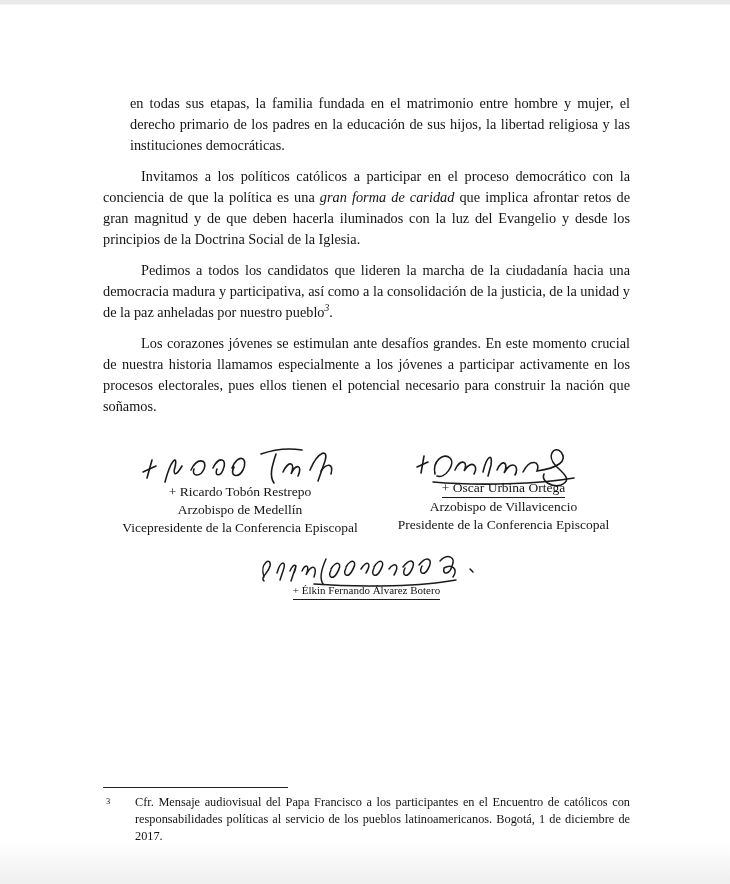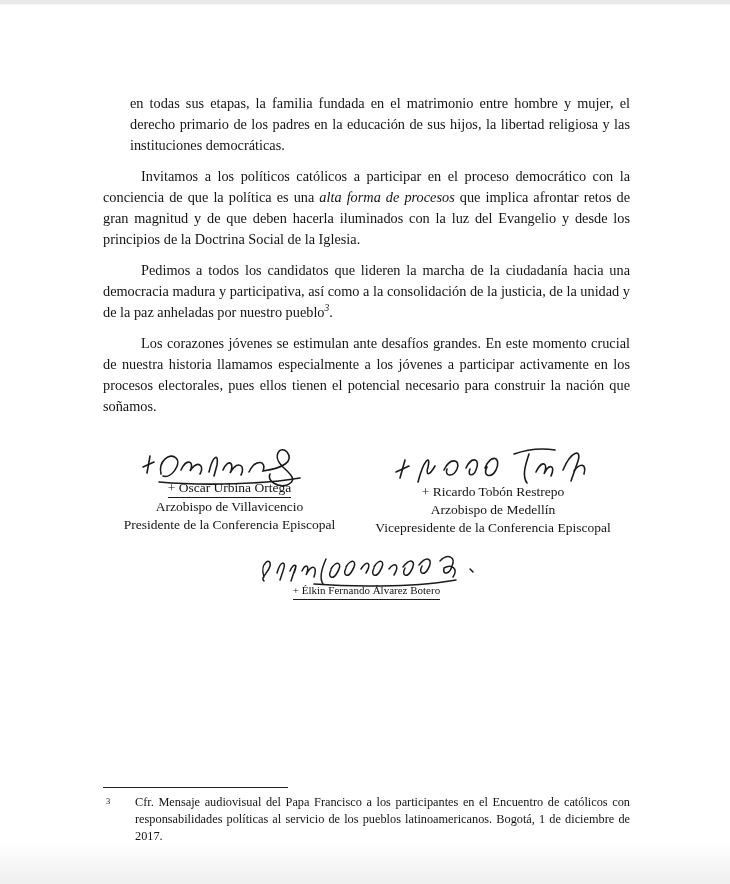"alta forma de procesos" span.italic-phrase { text: alta forma de procesos -> gran forma de caridad }
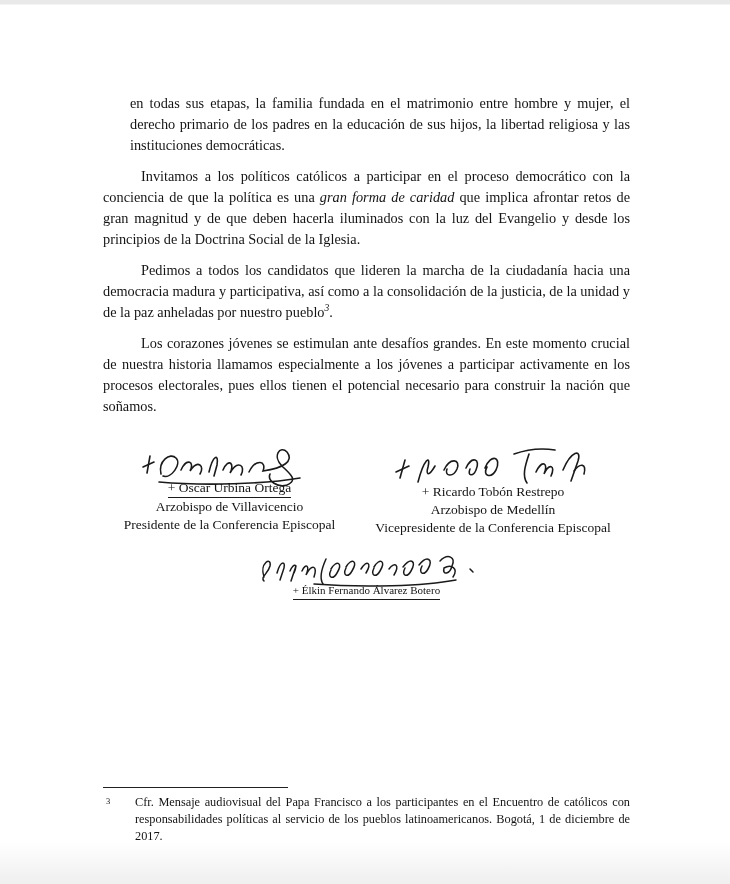"+ Oscar Urbina Ortega" div.sig-col { order: before "+ Ricardo Tobón Restrepo" -> after "+ Ricardo Tobón Restrepo" }
